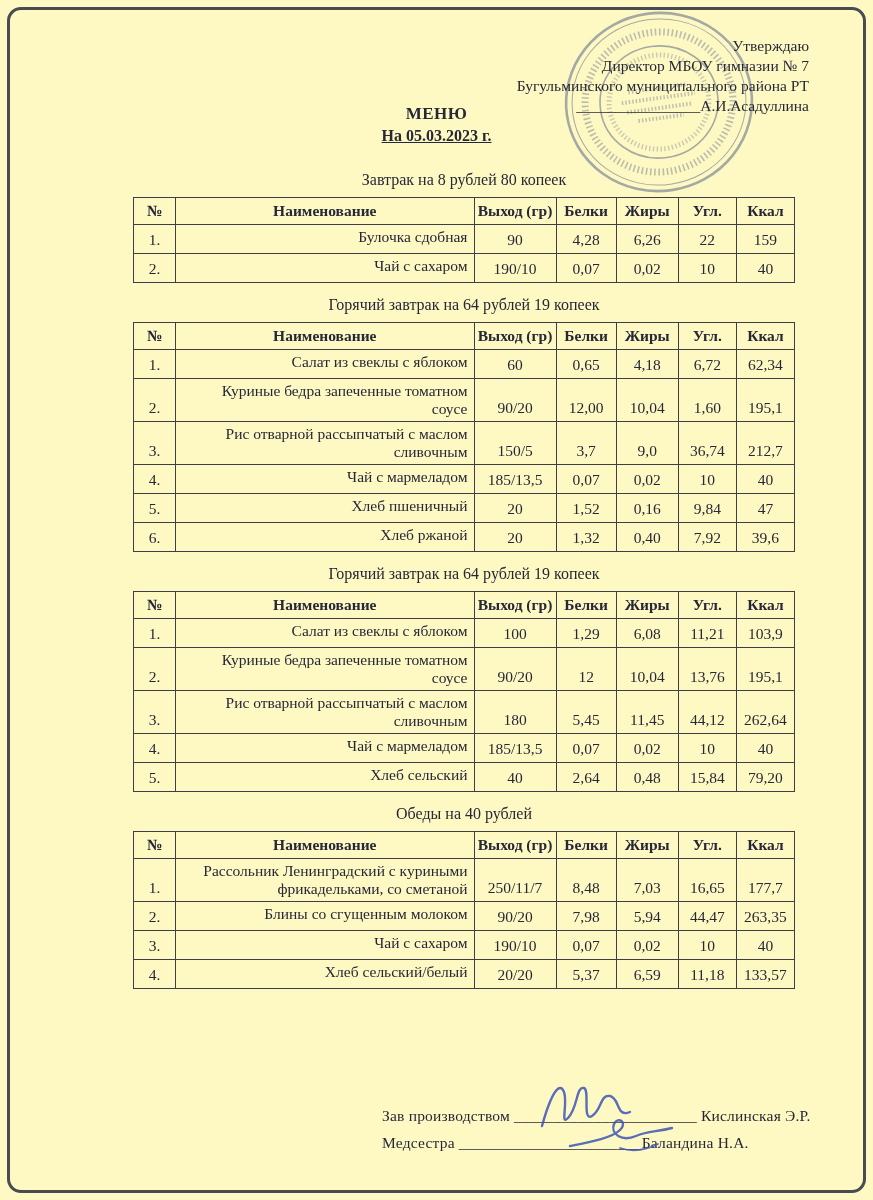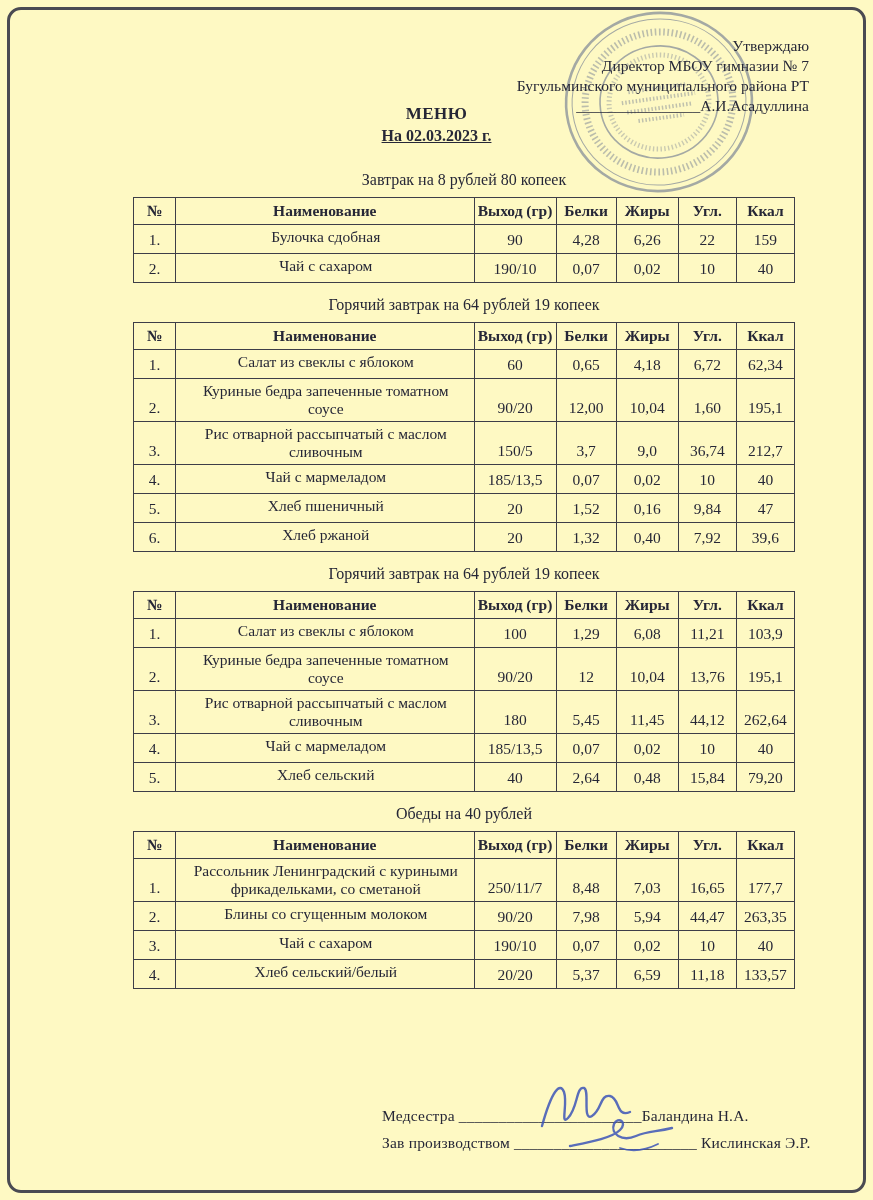"На 02.03.2023 г." div.menu-date { text: 02.03.2023 -> 05.03.2023 }
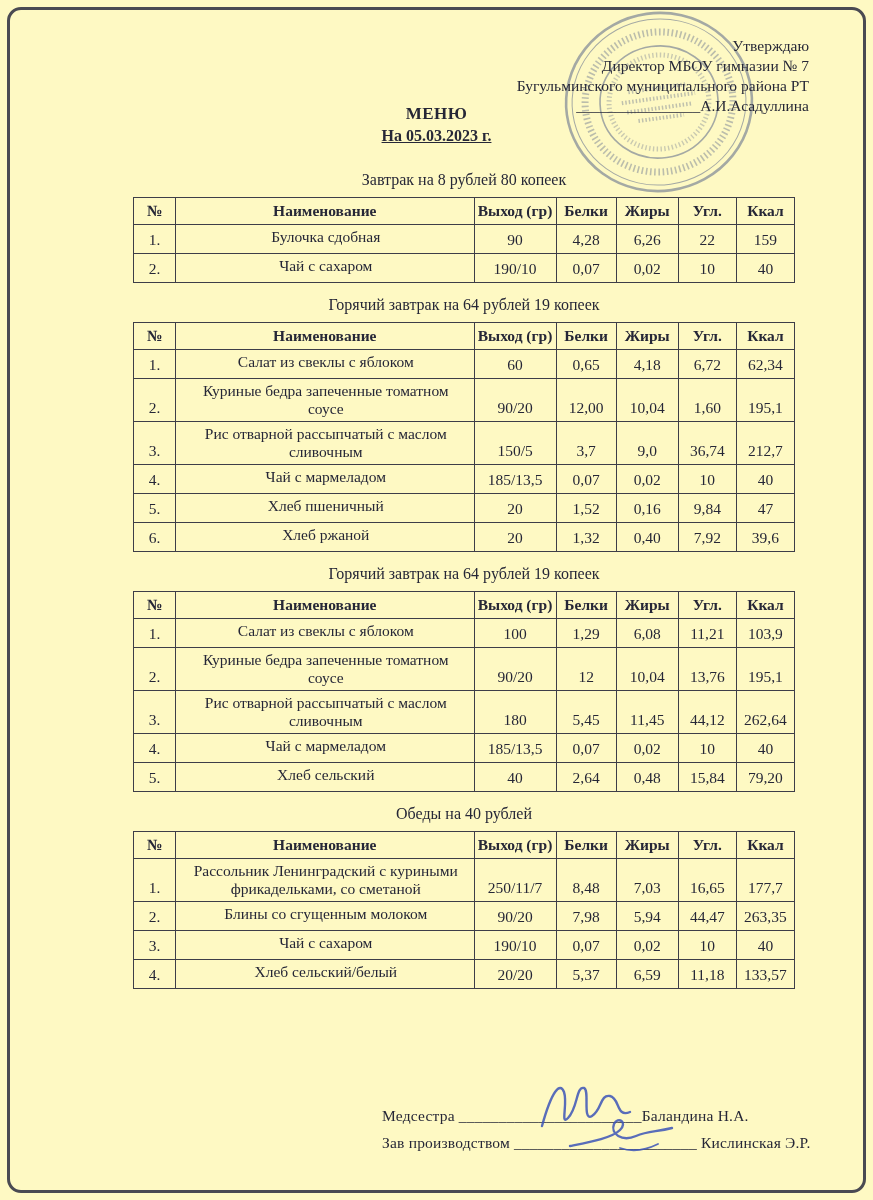"Булочка сдобная" td.name { text-align: center -> right }
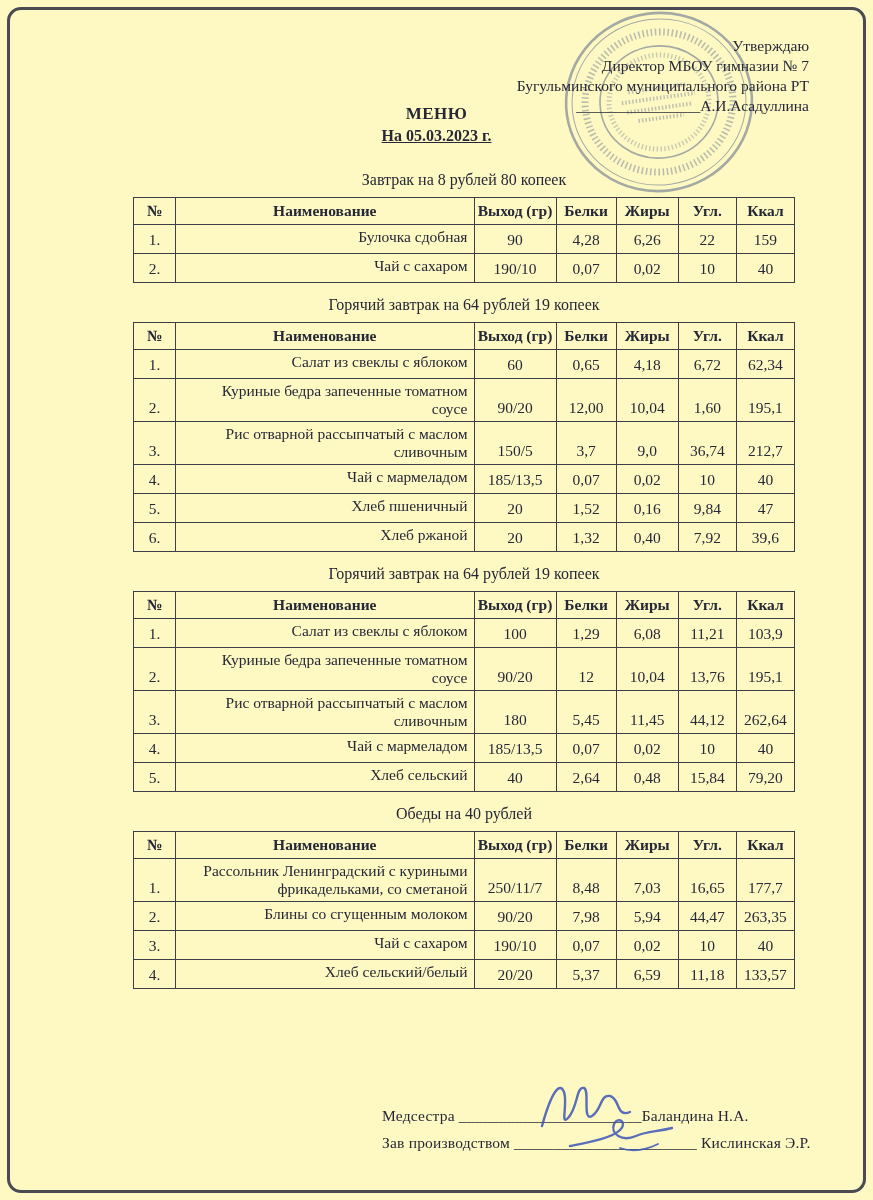"Медсестра" div { order: before "Зав производством" -> after "Зав производством" }
